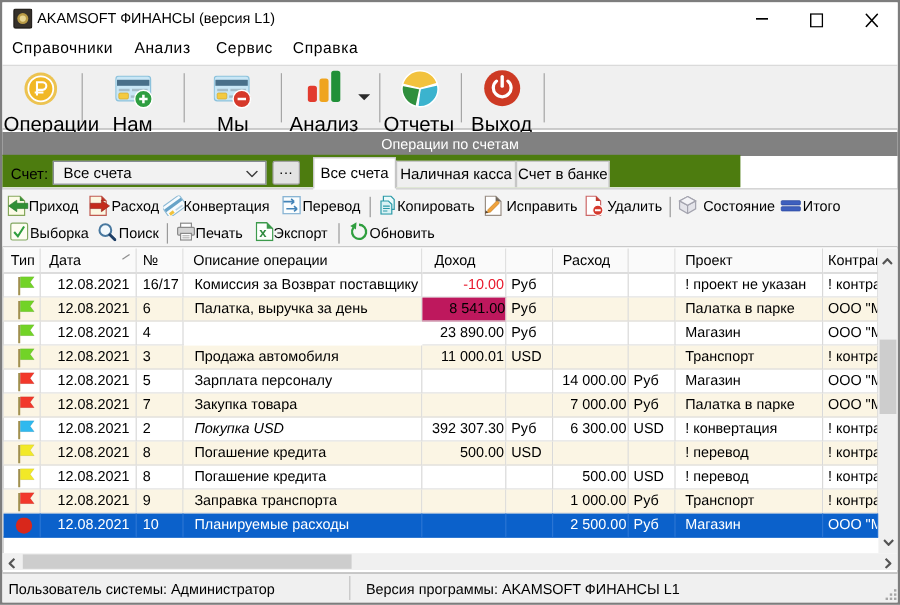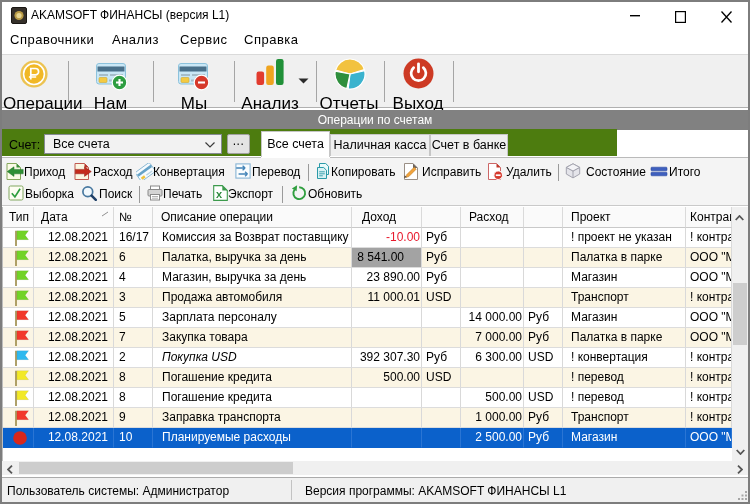"8 541.00" div.cell { background: #a3a3a3 -> #be185d; padding-right: 17px -> 0 }
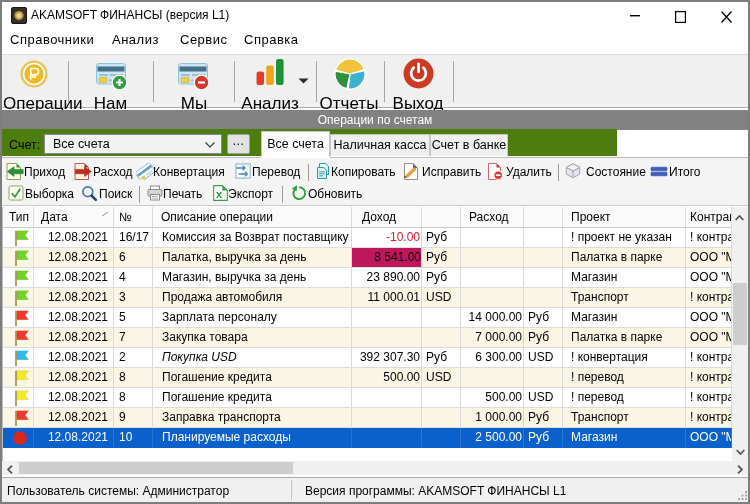"Магазин, выручка за день" div.cell { html: <div>Магазин, выручка за день</div> -> none }
